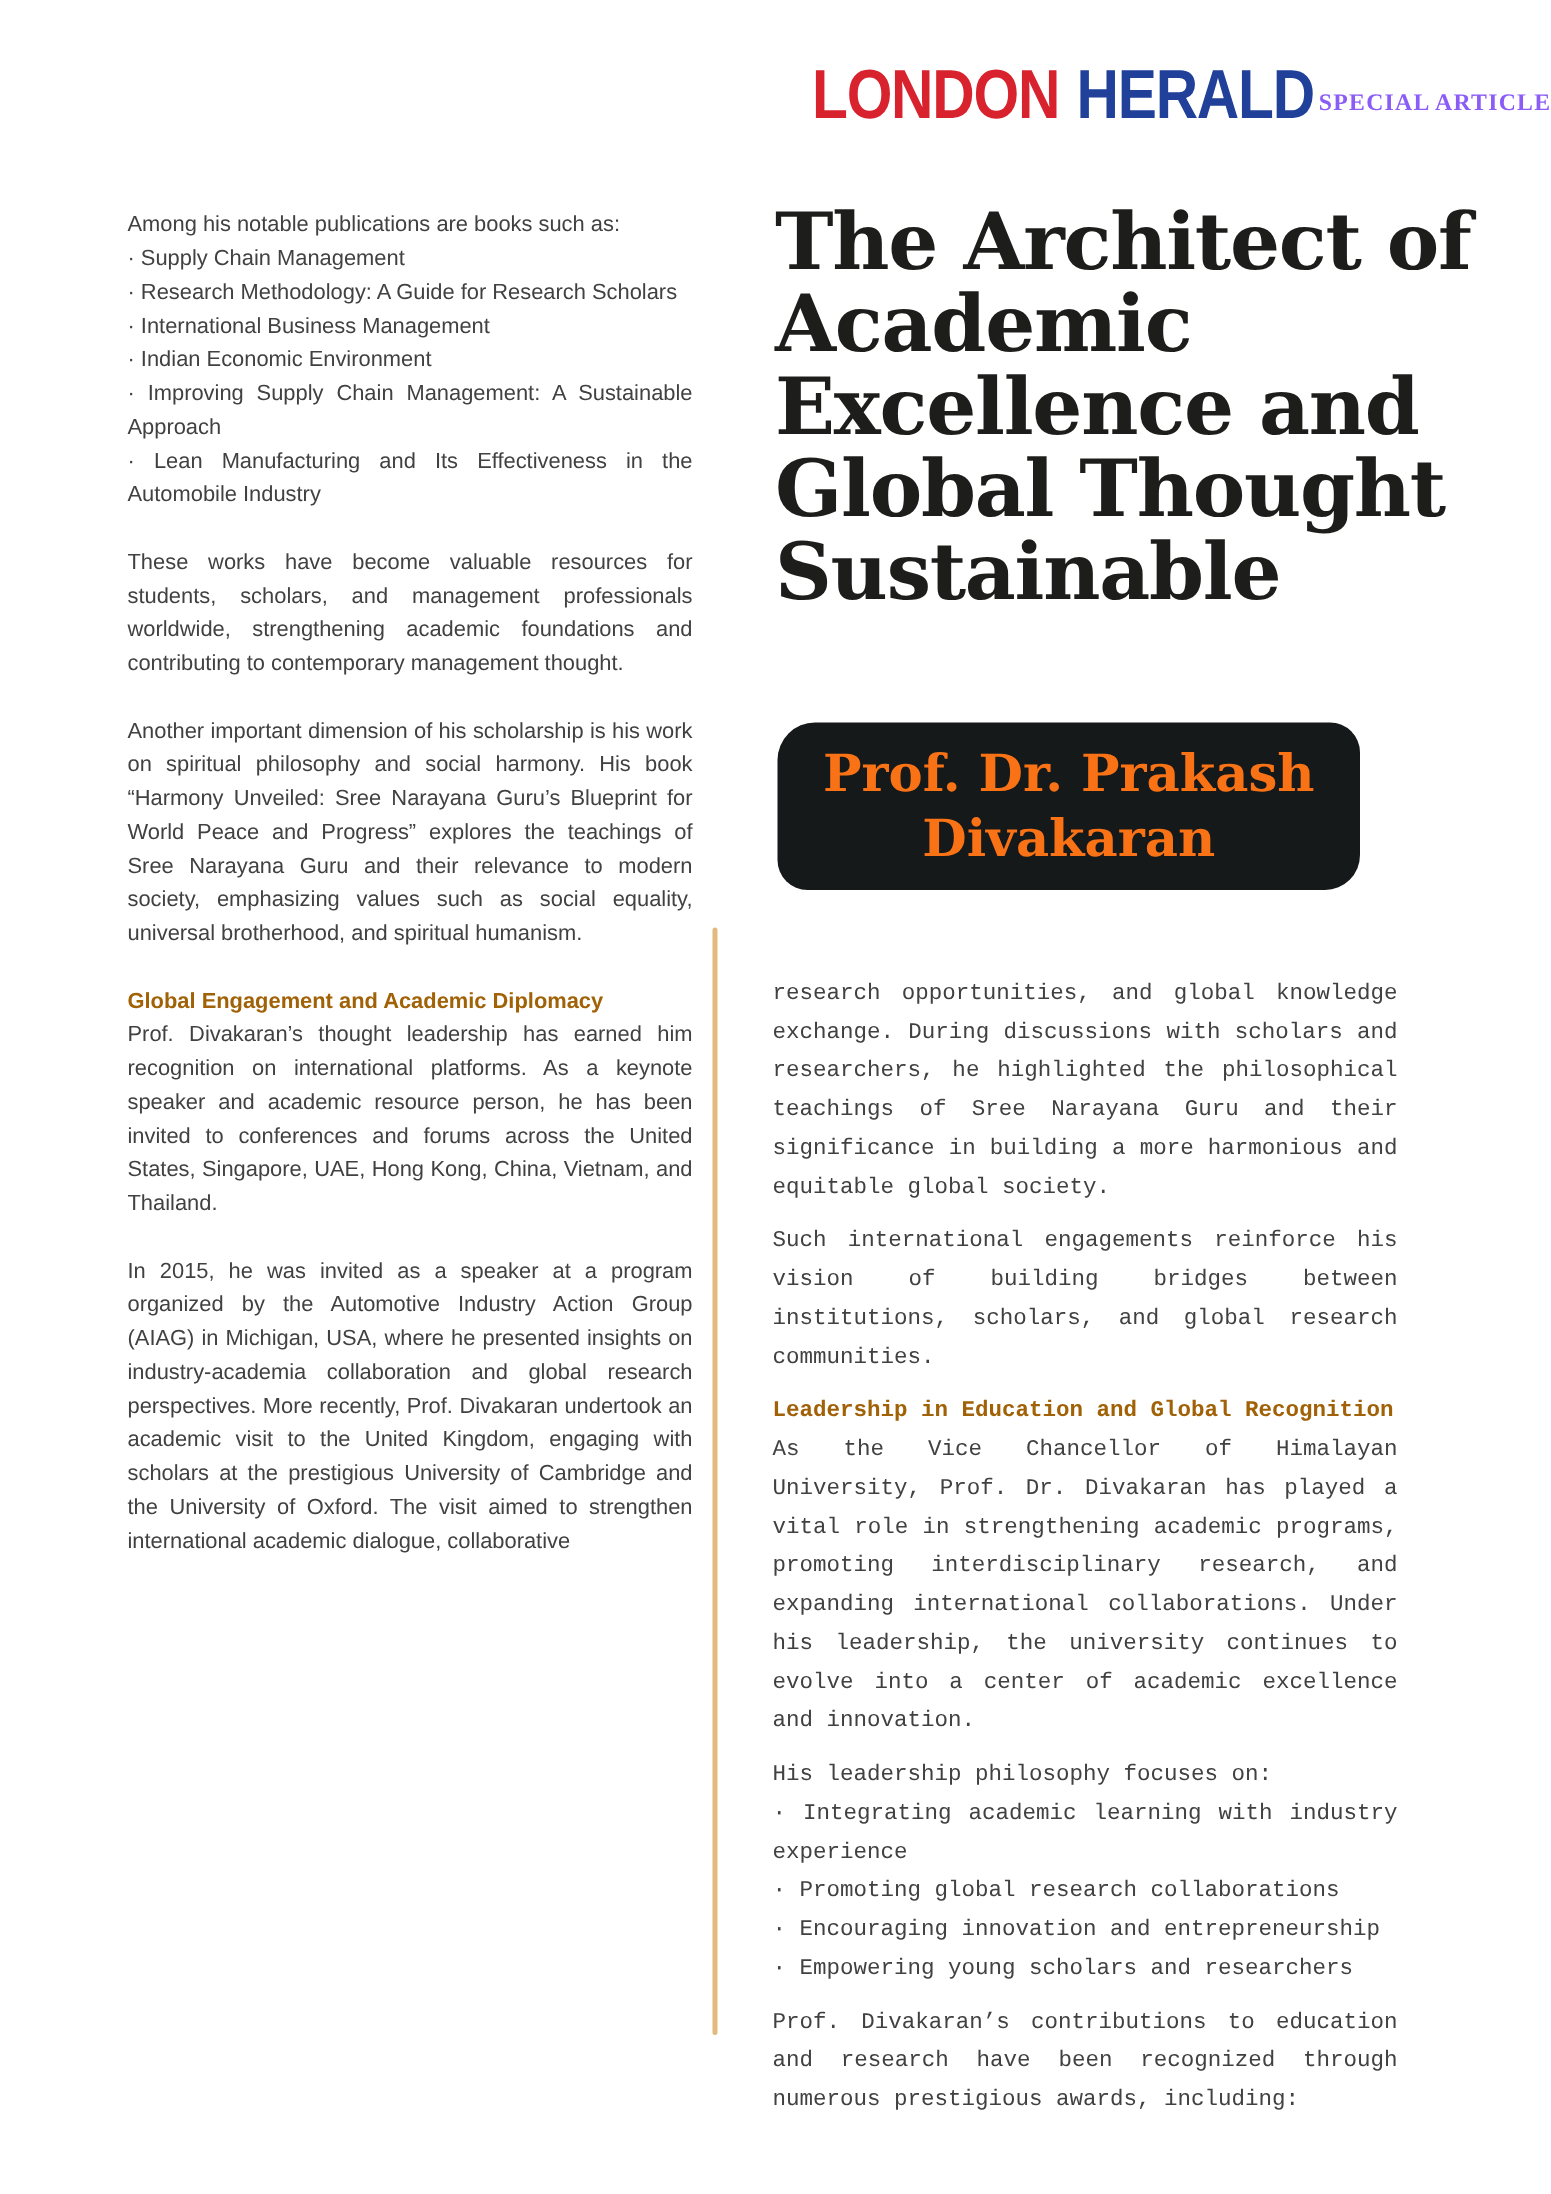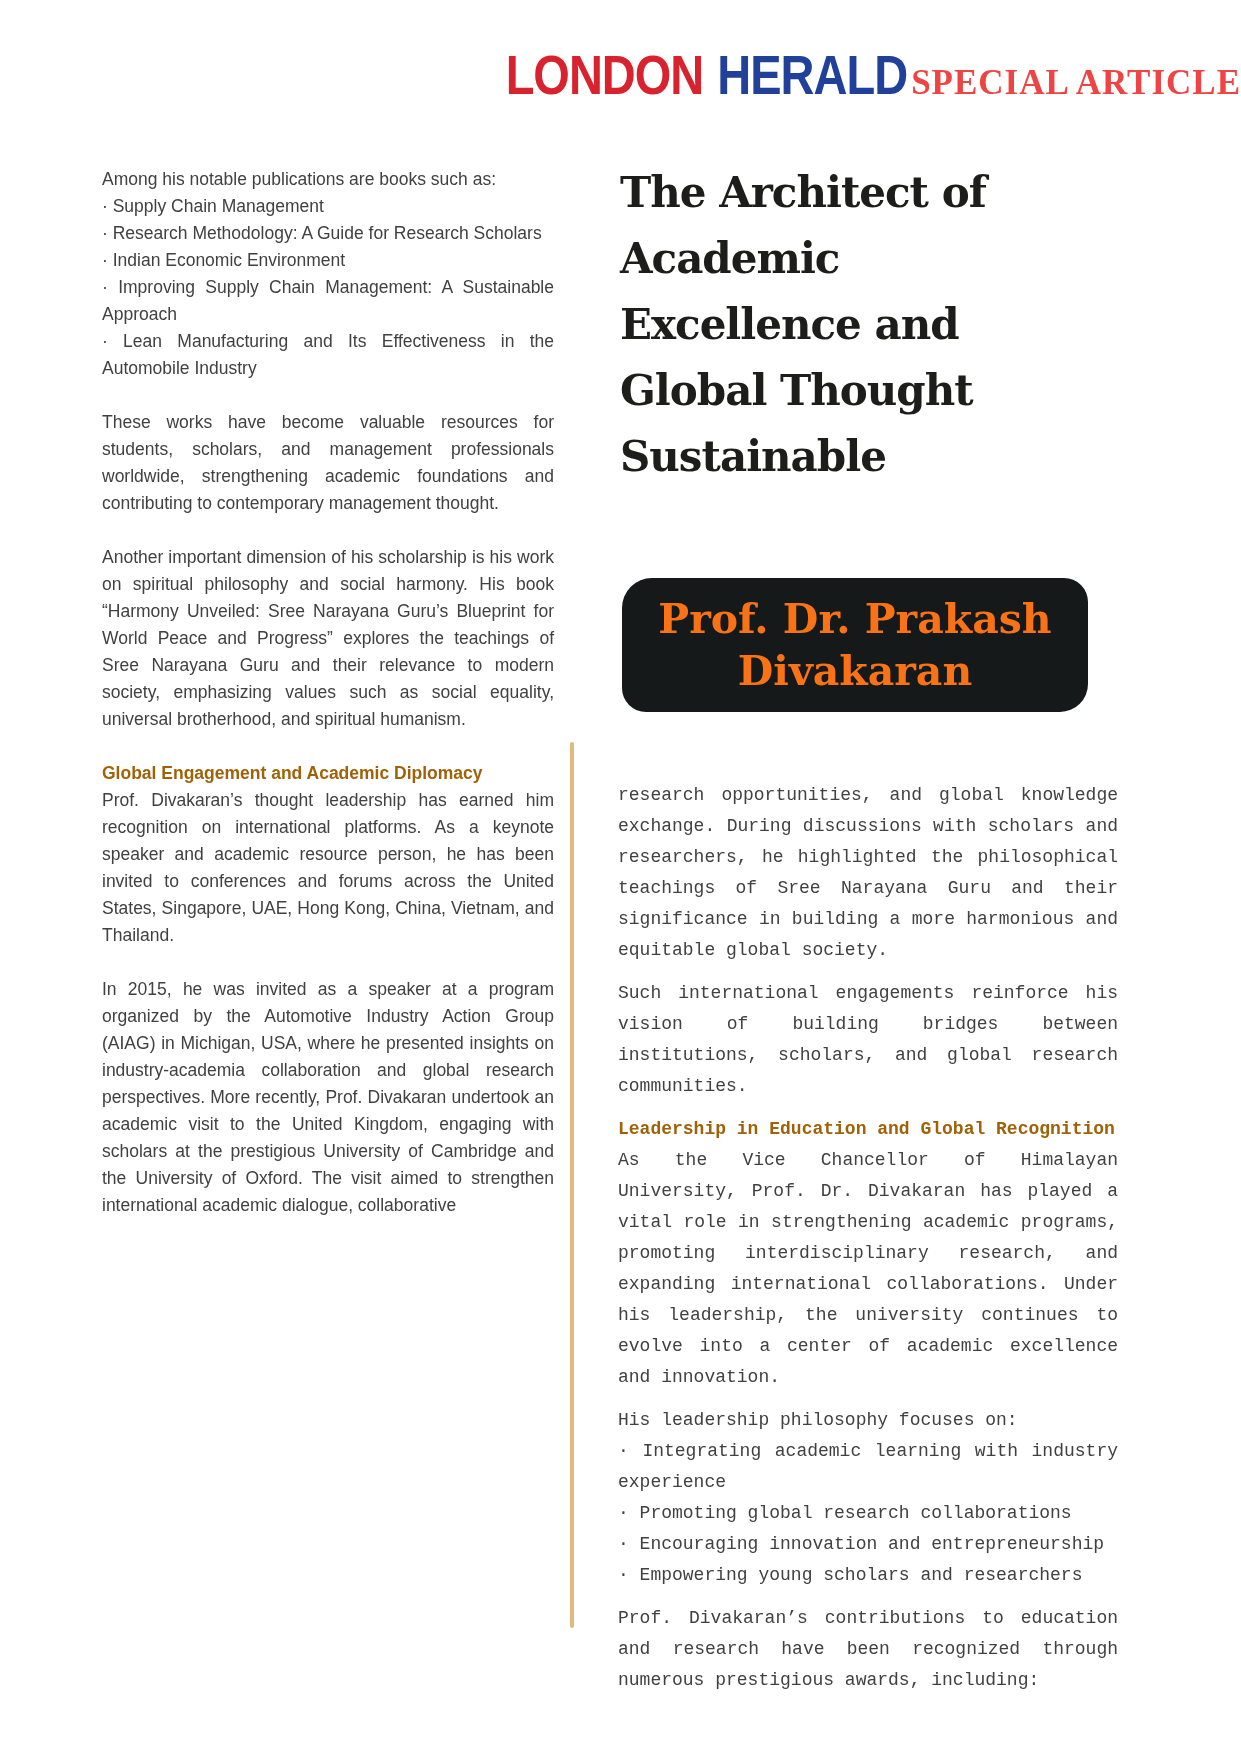"SPECIAL ARTICLE" .tagline { color: #ef4444 -> #8b5cf6; font-size: 35px -> 19px }
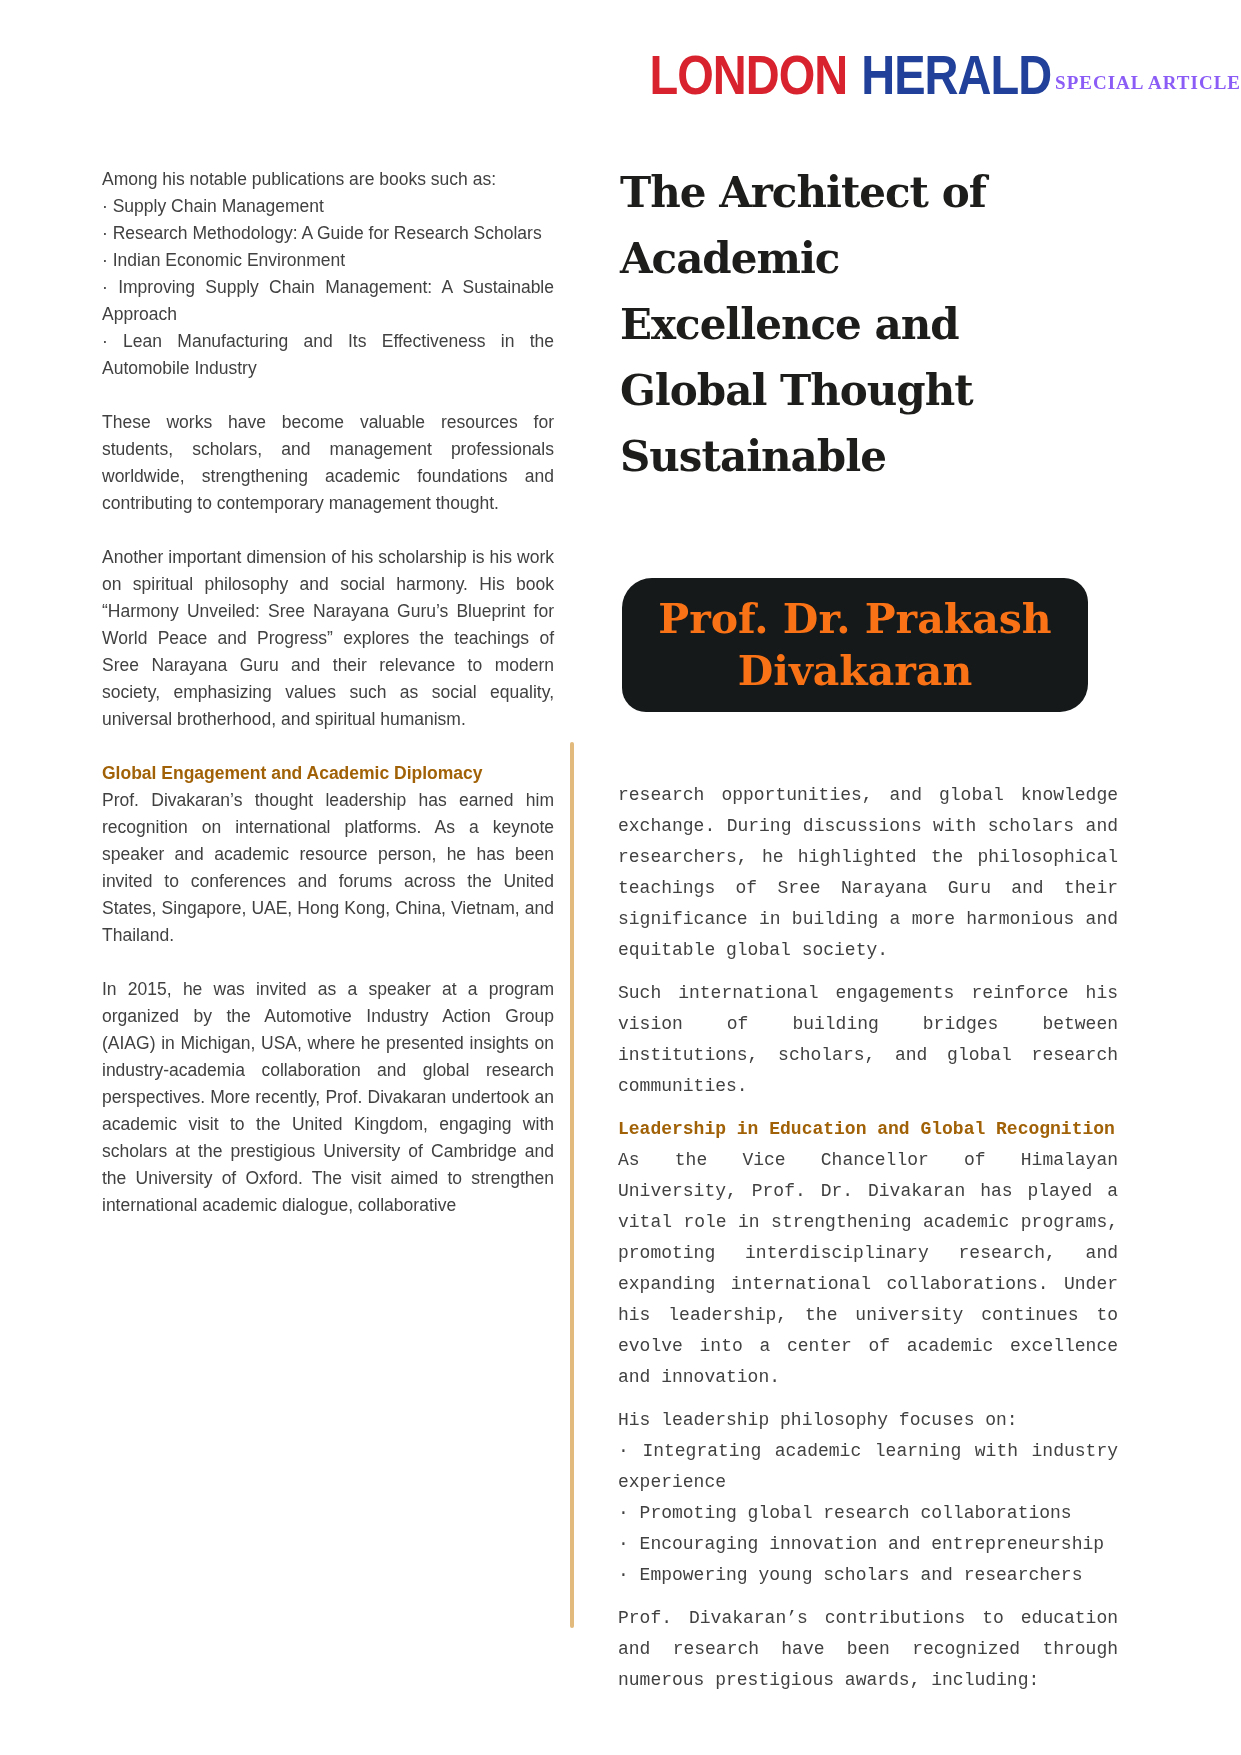"The Architect of" .headline { font-size: 42px -> 63px }
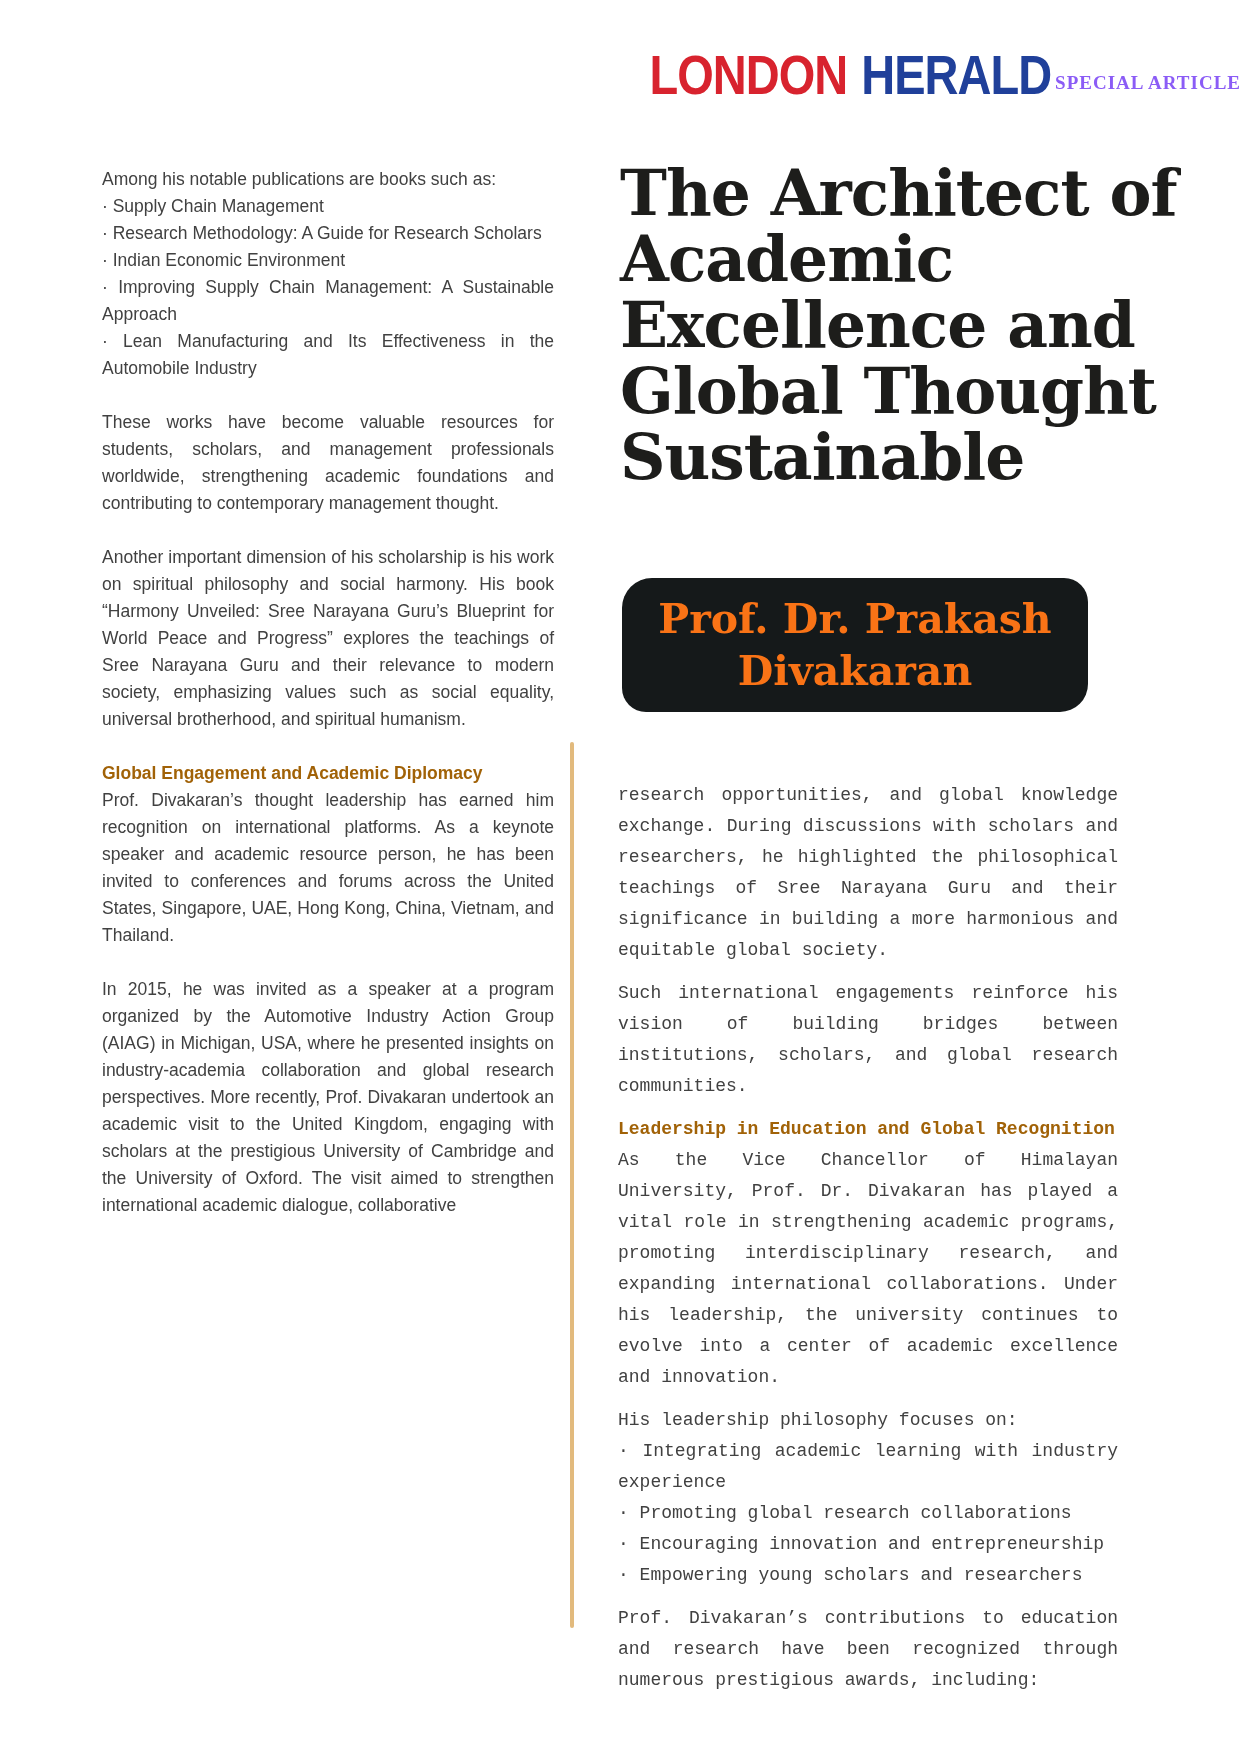"· International Business Management" p.para { html: none -> <p>· International Business Management</p> }
